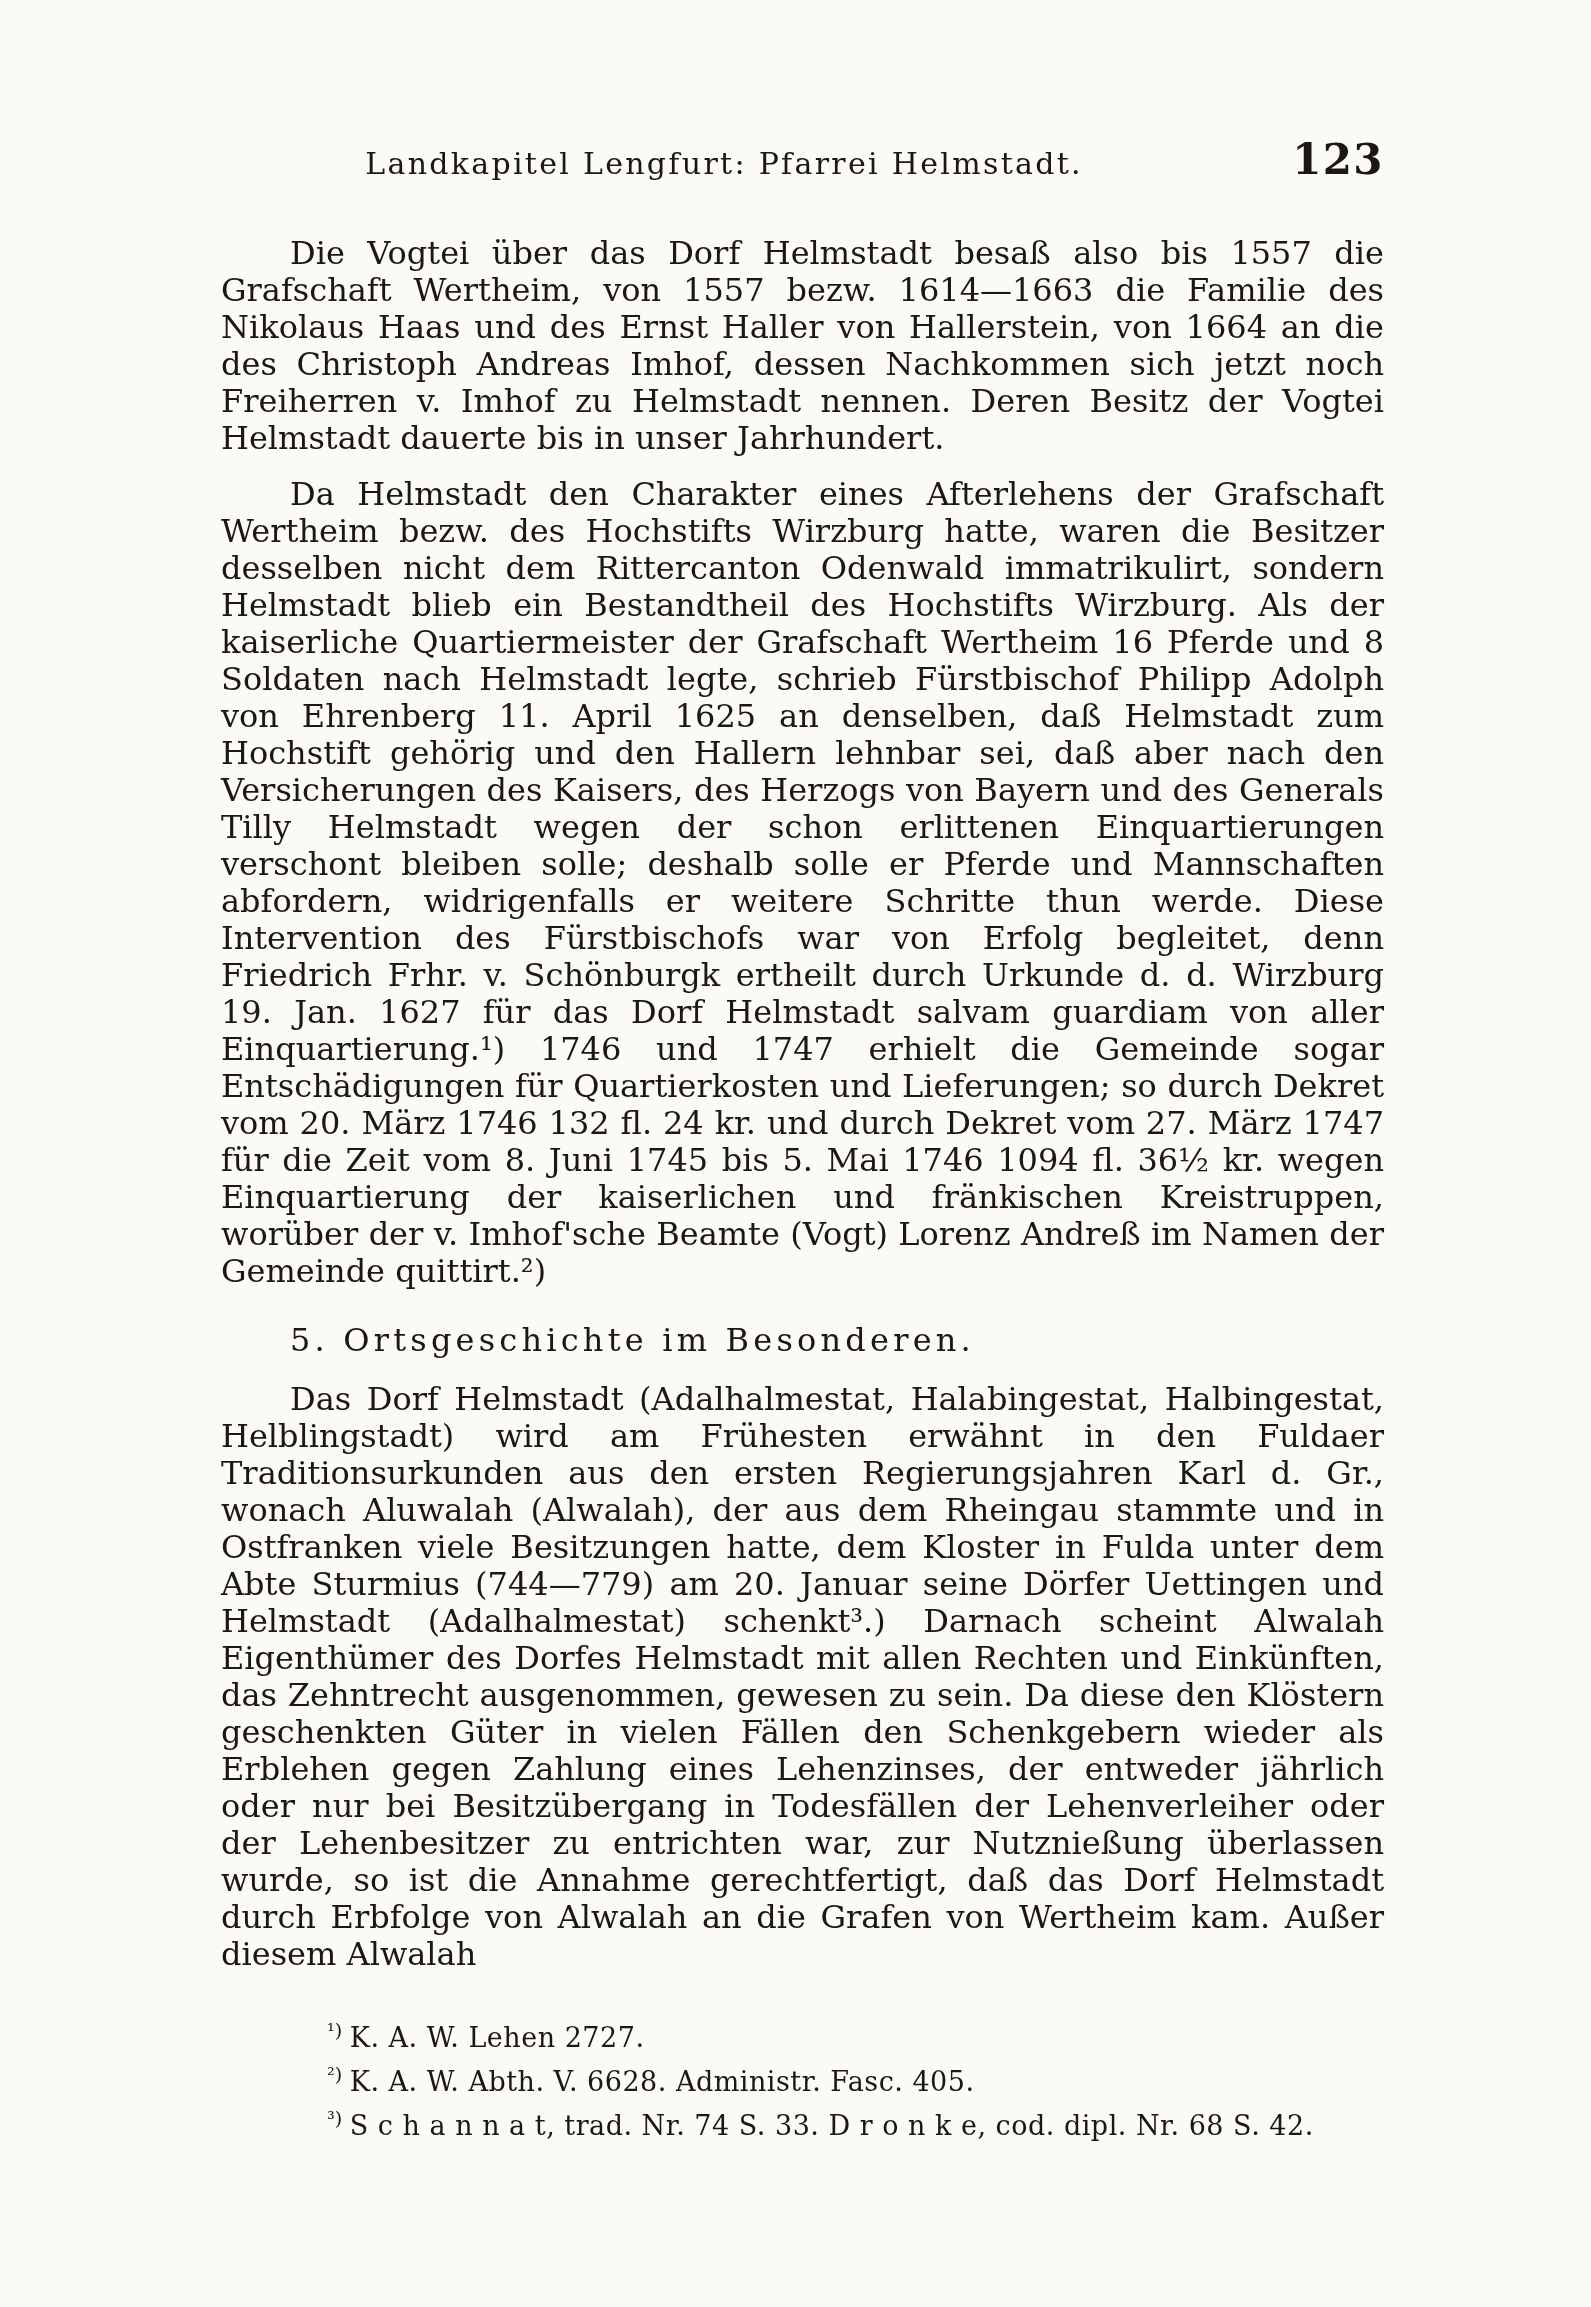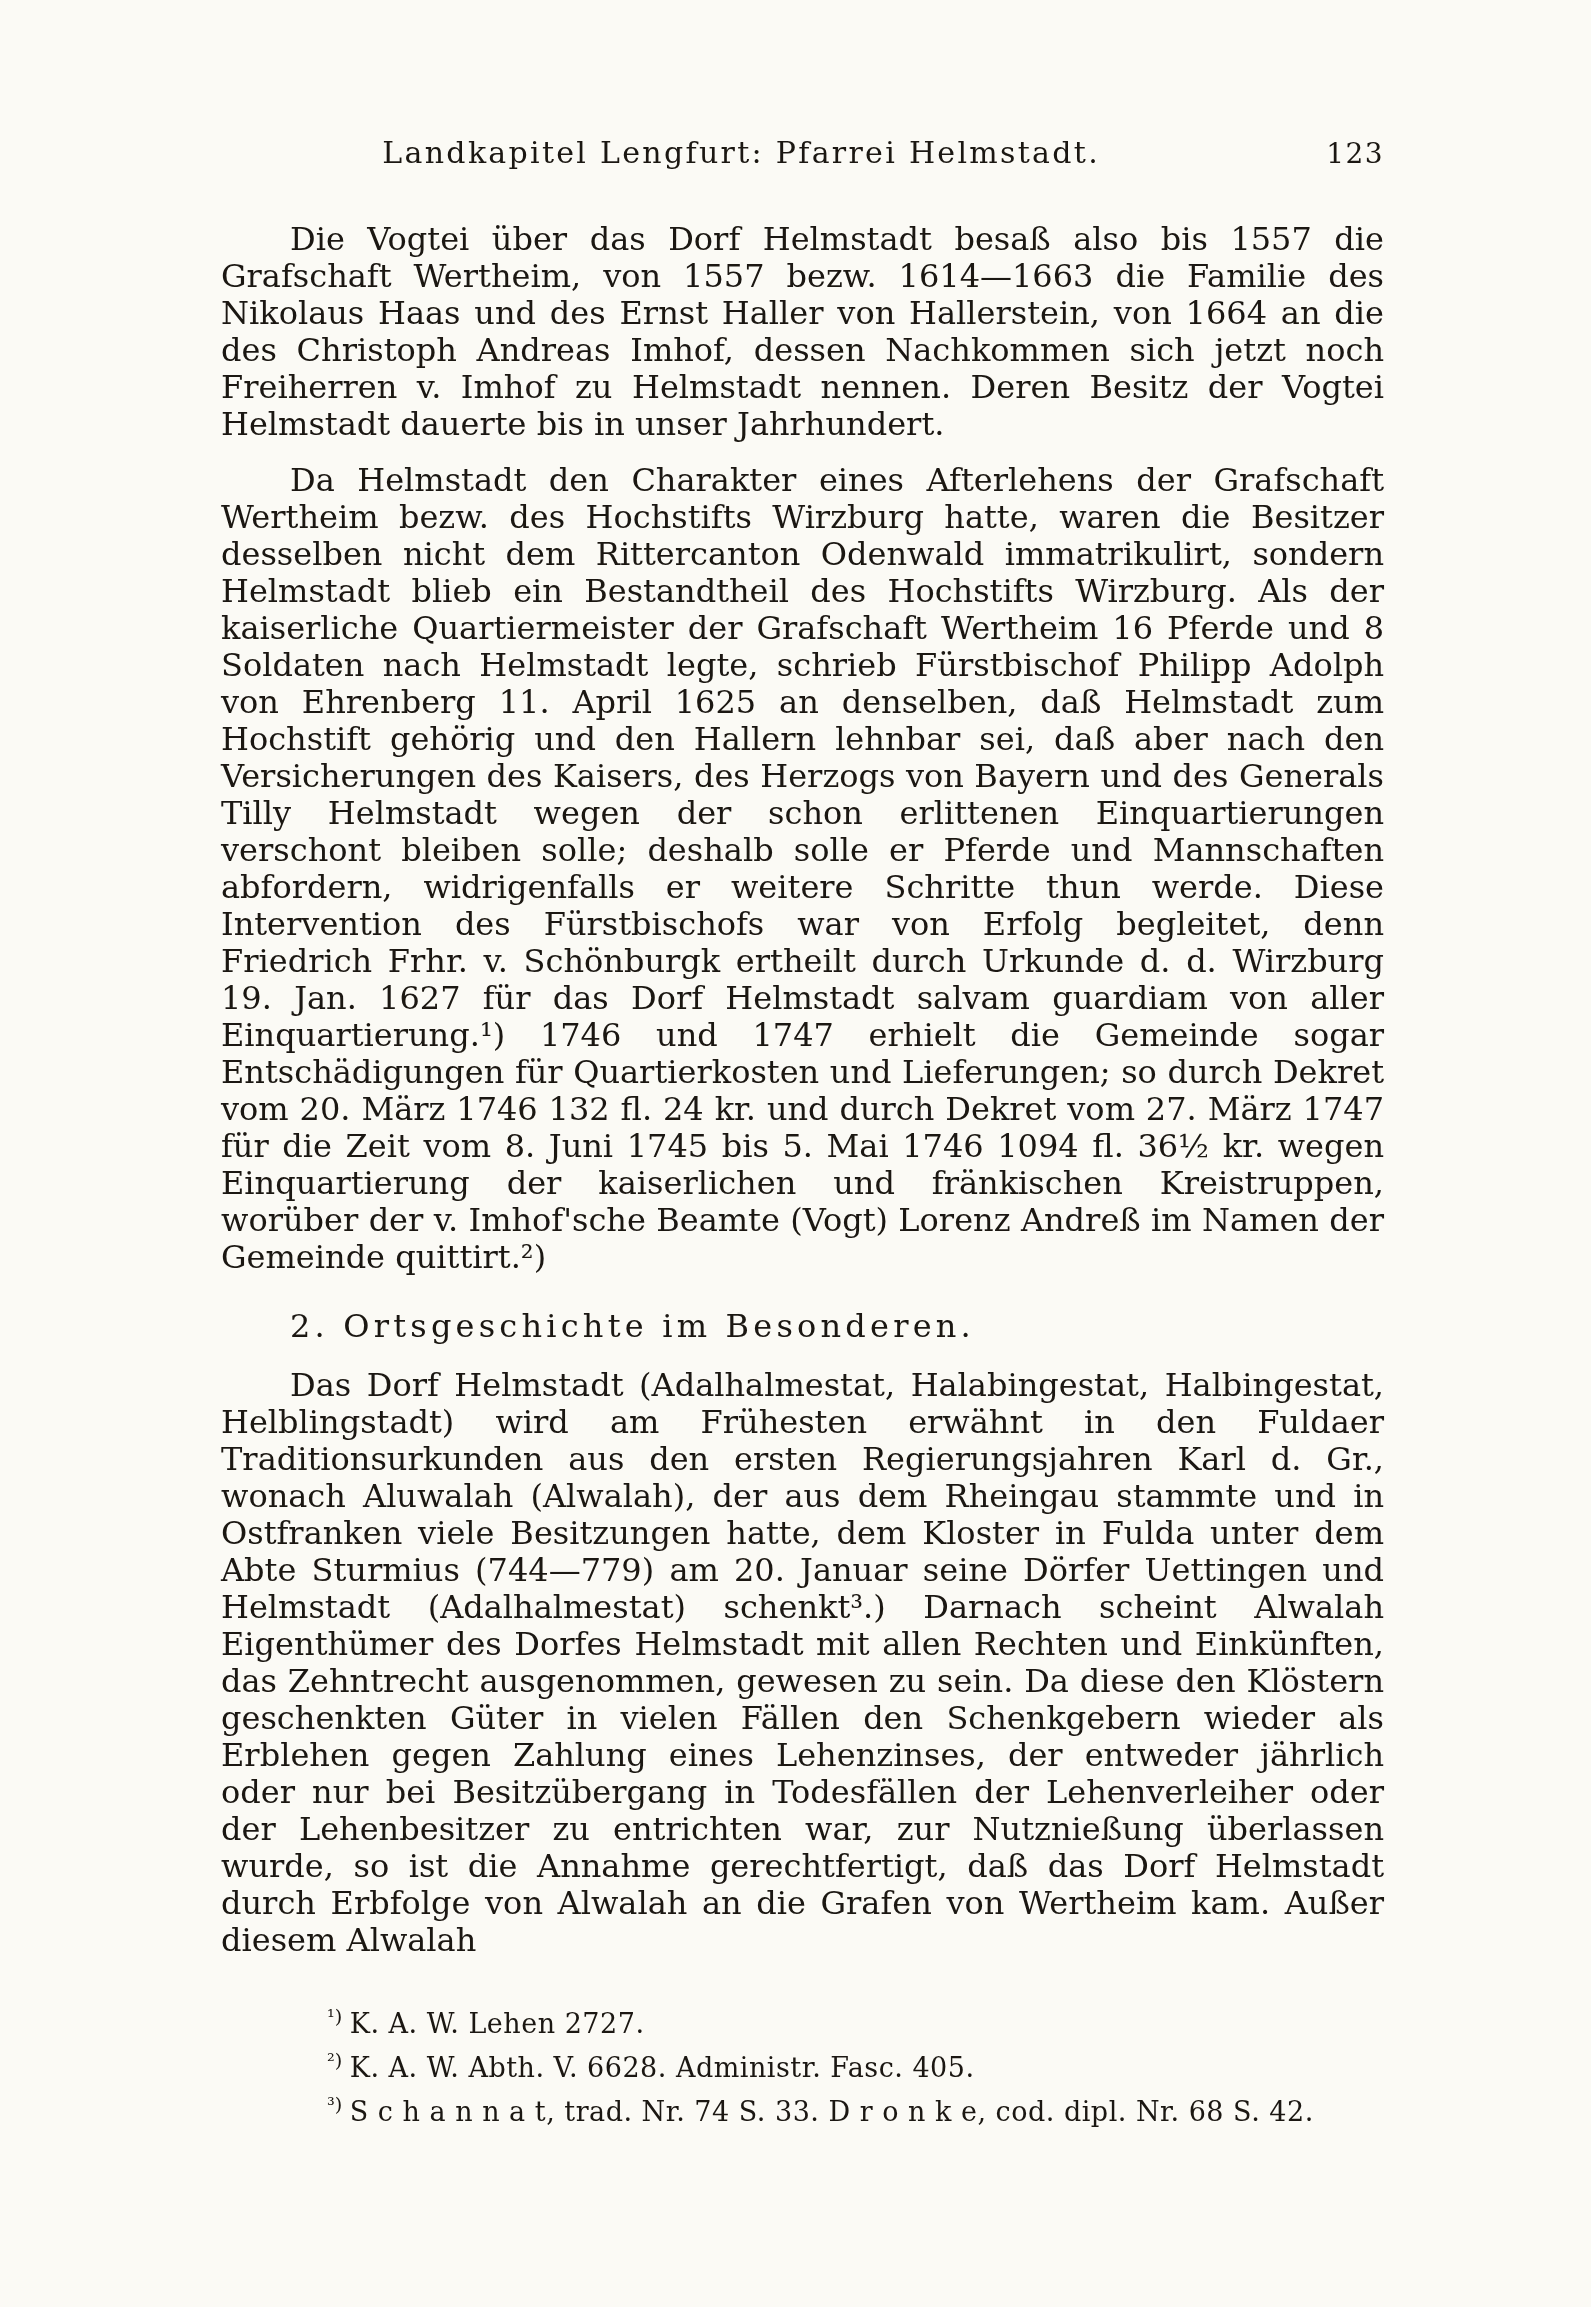"123" .page-number { font-size: 28px -> 42px; font-weight: normal -> bold }
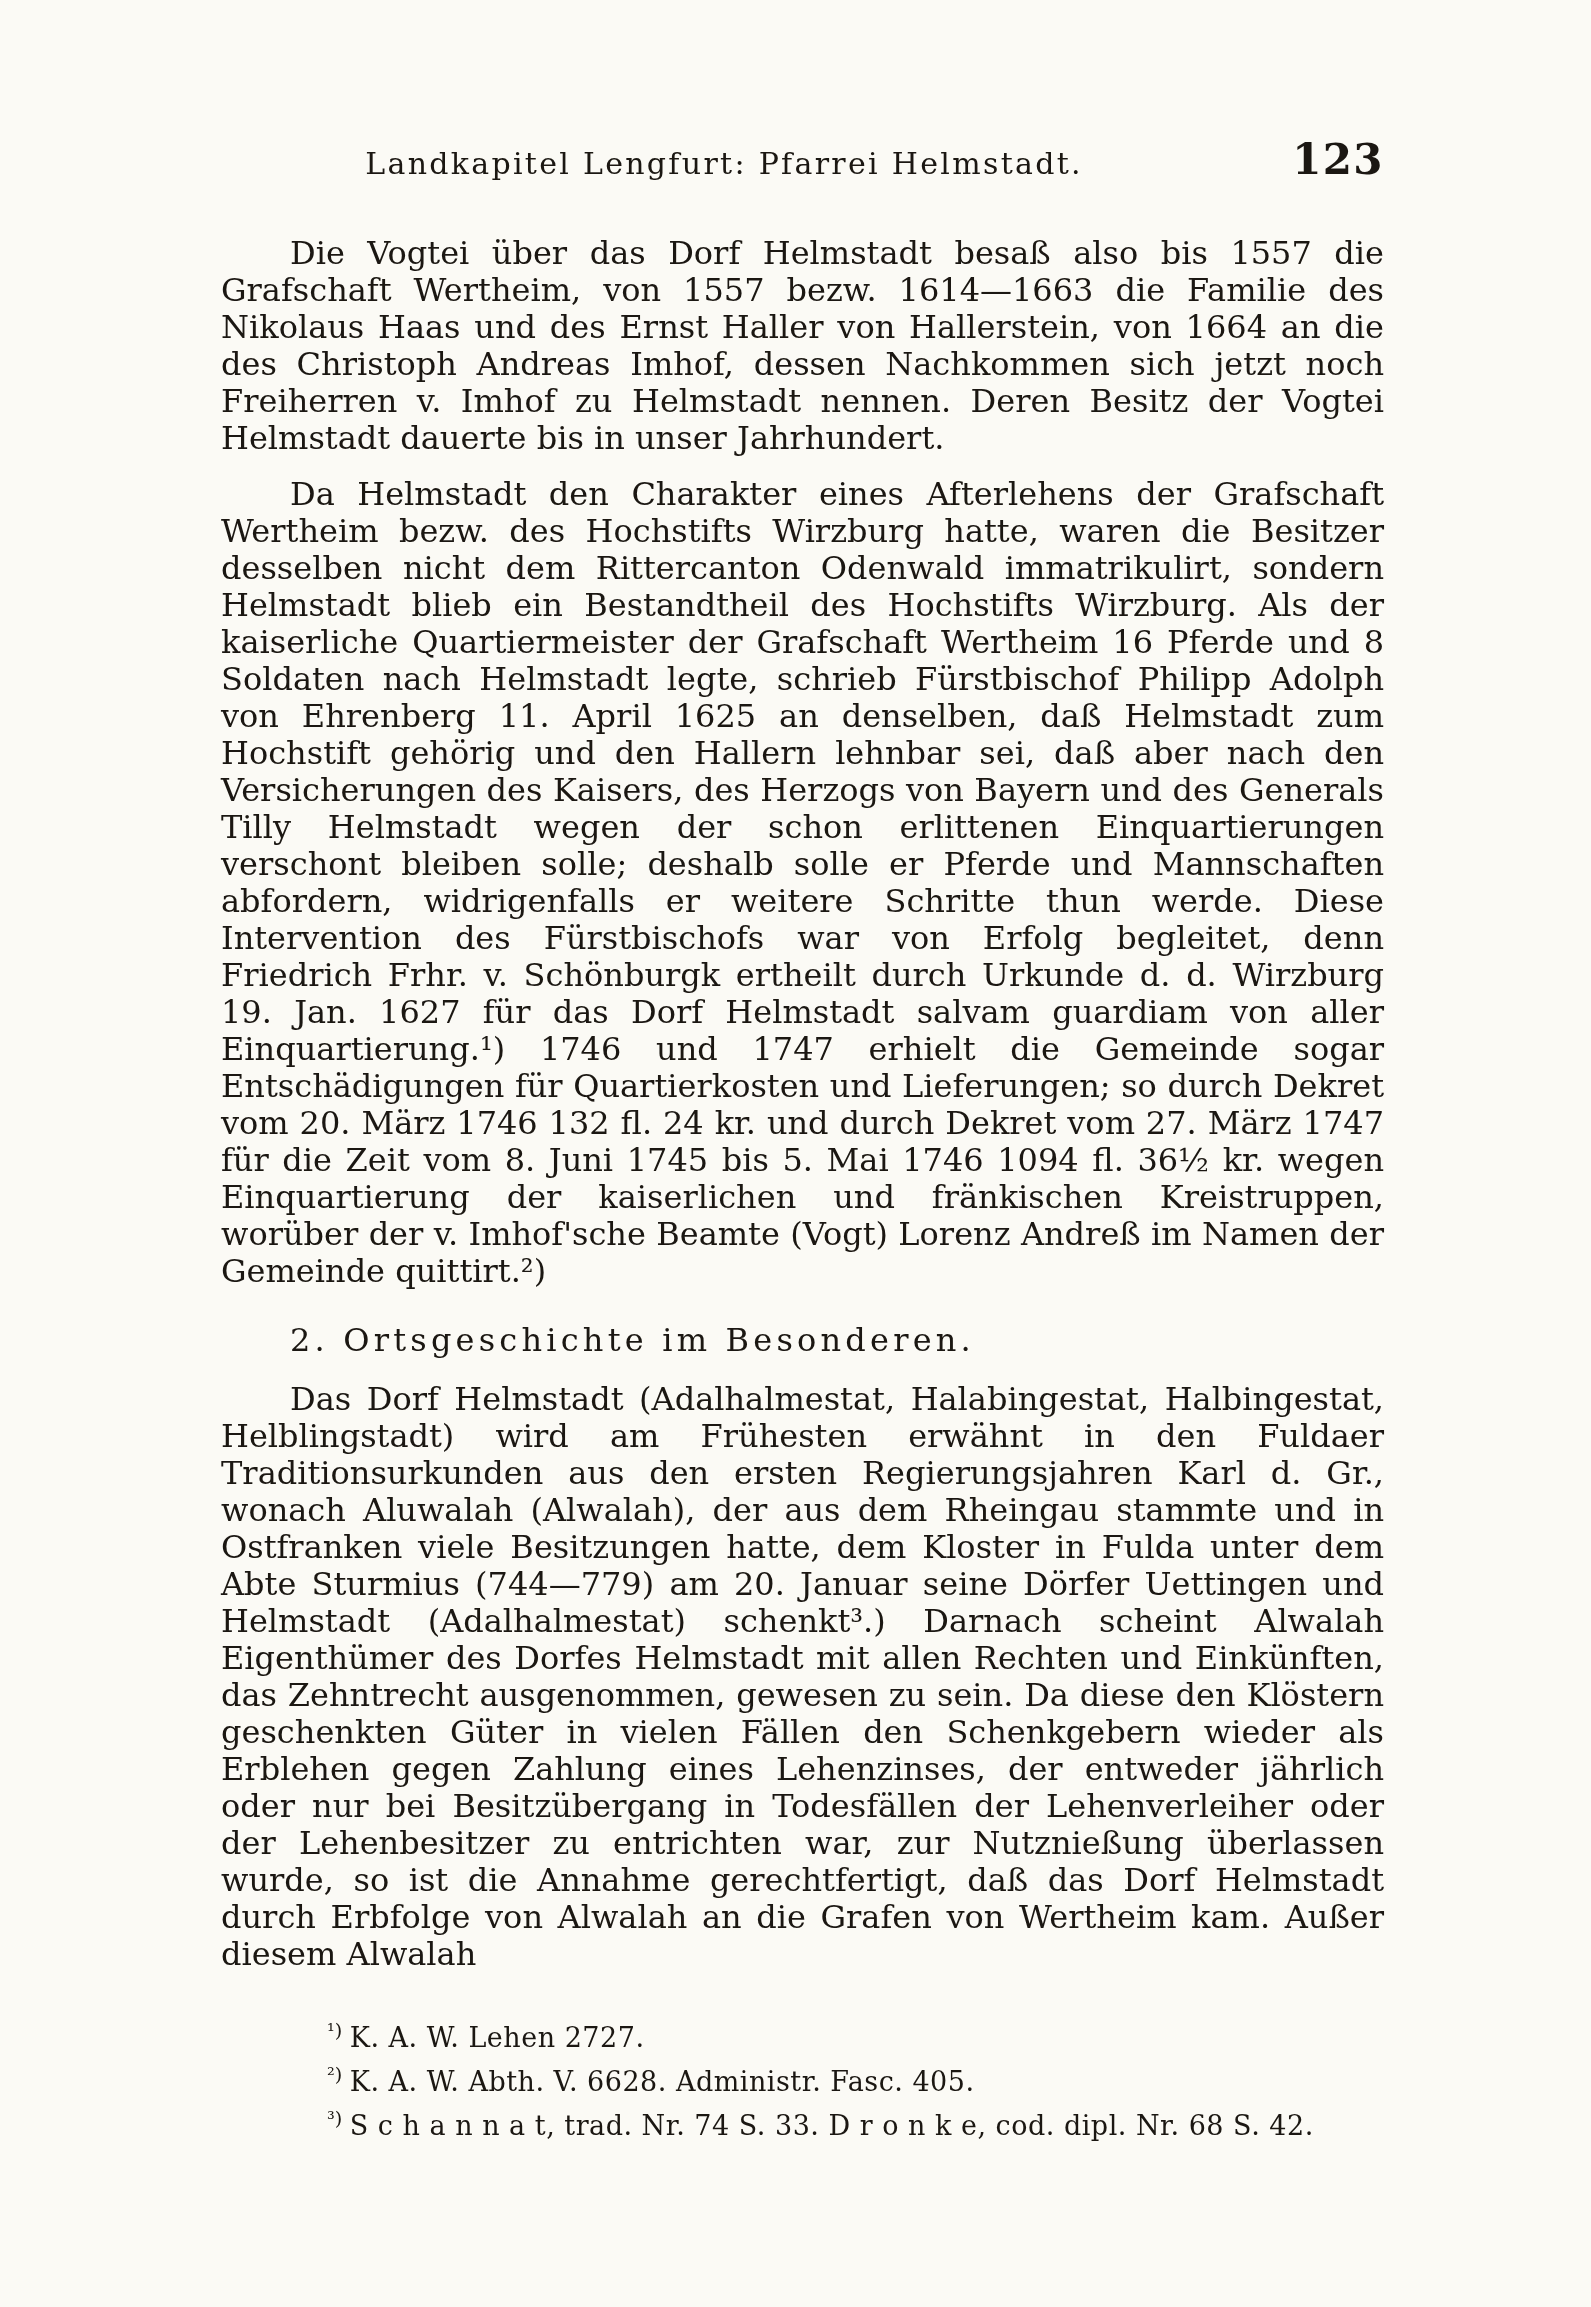"2. Ortsgeschichte im Besonderen." h2.section-heading { text: 2 -> 5 }
